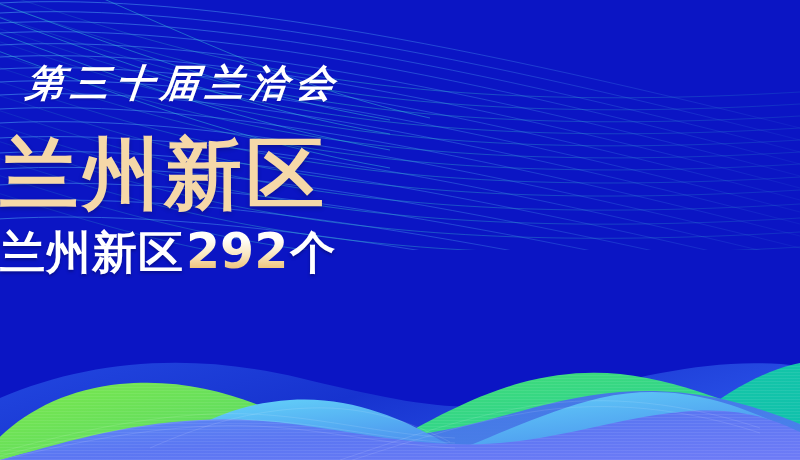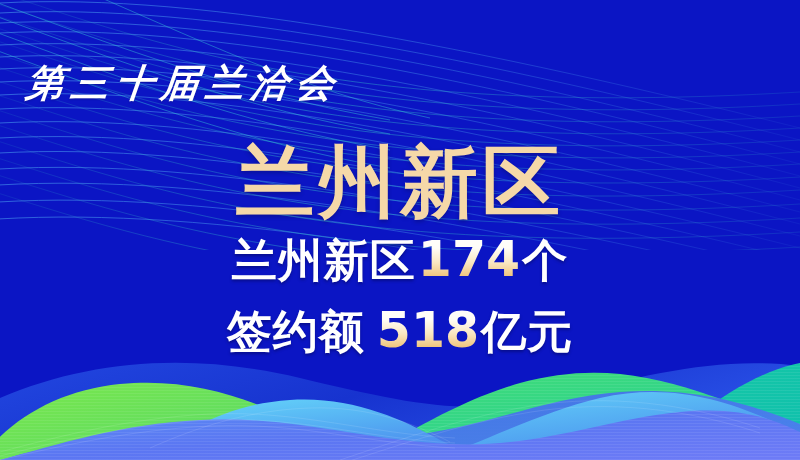"兰州新区" .center-stack { text-align: center -> left; top: 139px -> 131px }
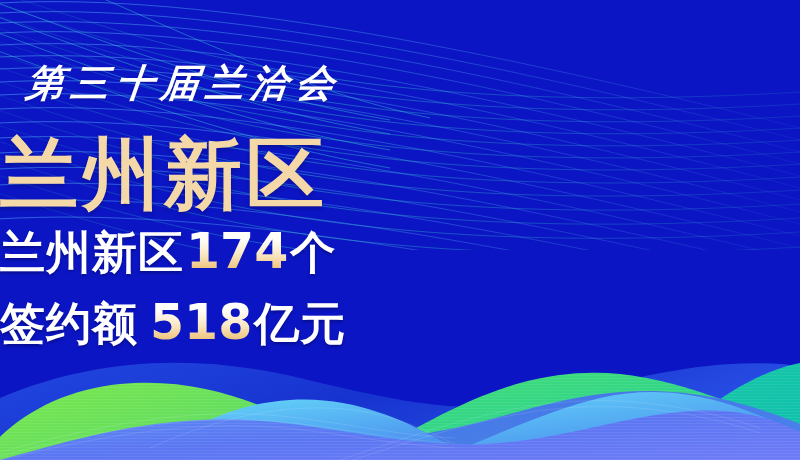"174" span.num { text: 174 -> 292 }
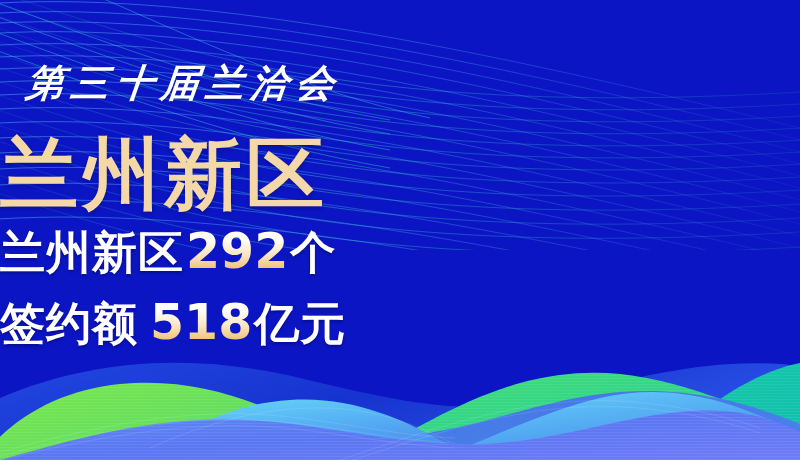"签约额 518亿元" div.stat-line { html: <div> <span>签约额</span><span></span><span>518</span><span>亿元</span> </div> -> none }
